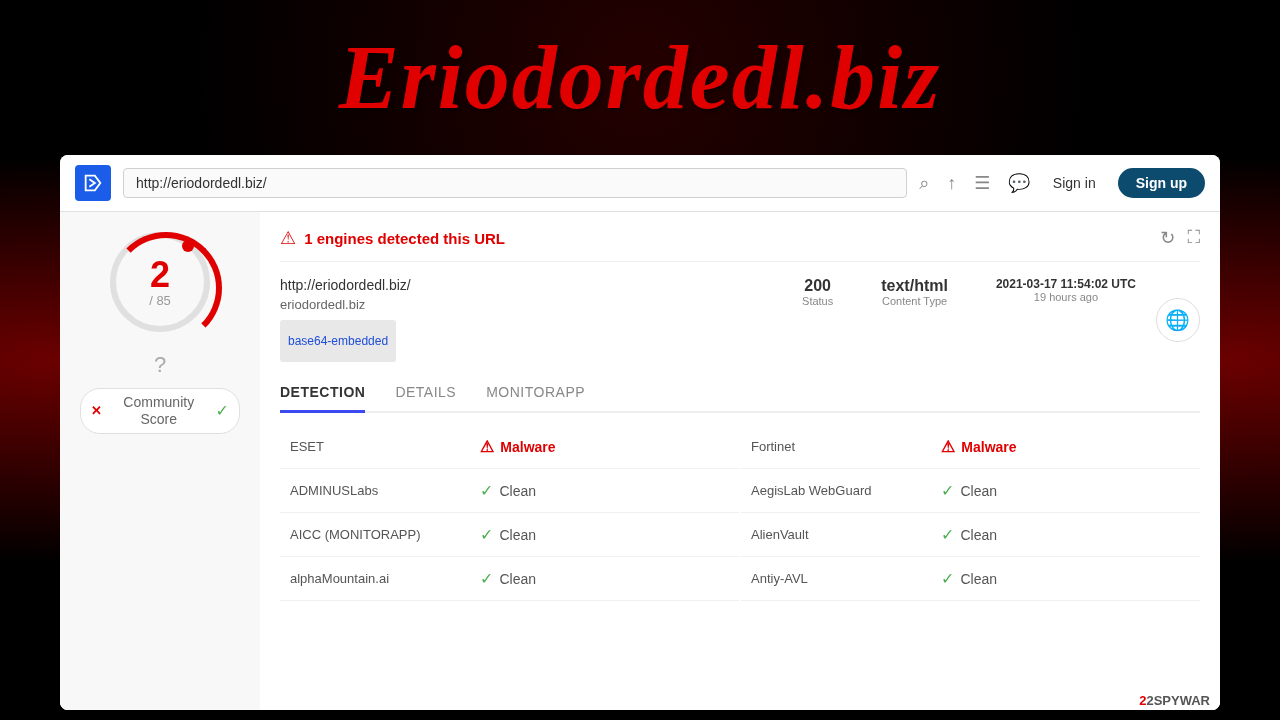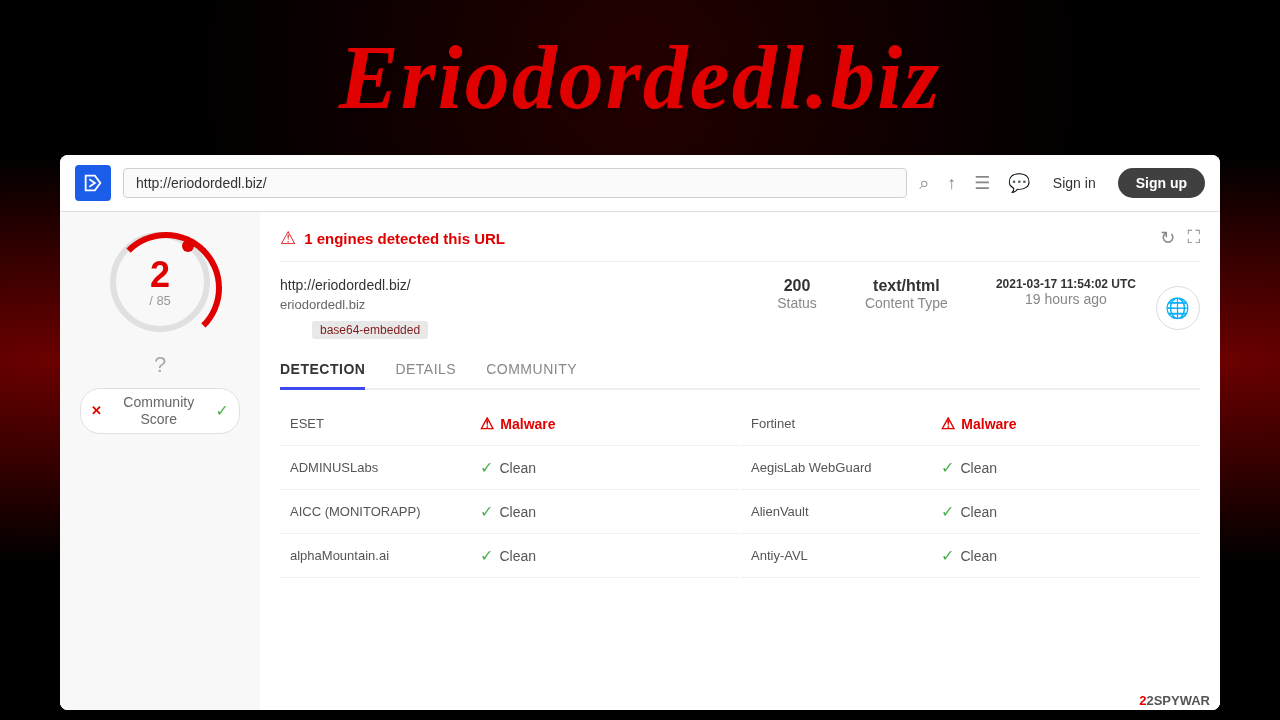"Sign up" .signup-btn { background: #404040 -> #0c4a6e }
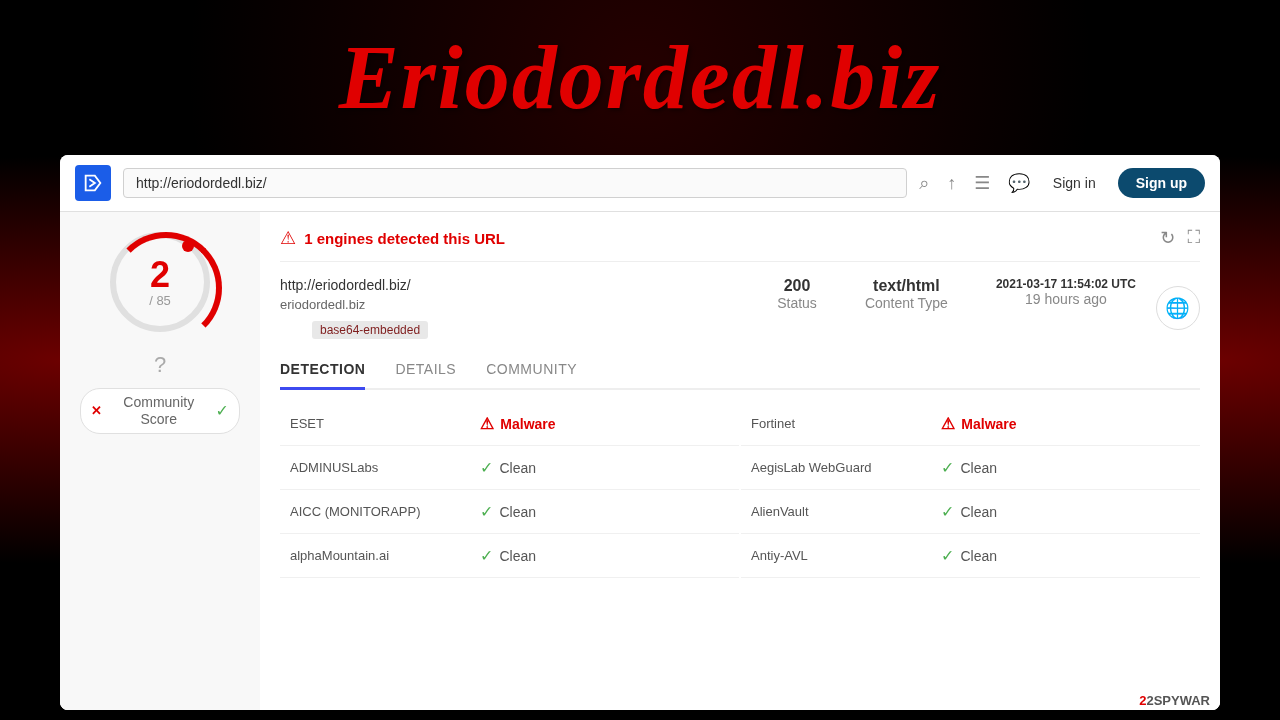"Status" .meta-label { font-size: 14px -> 11px }
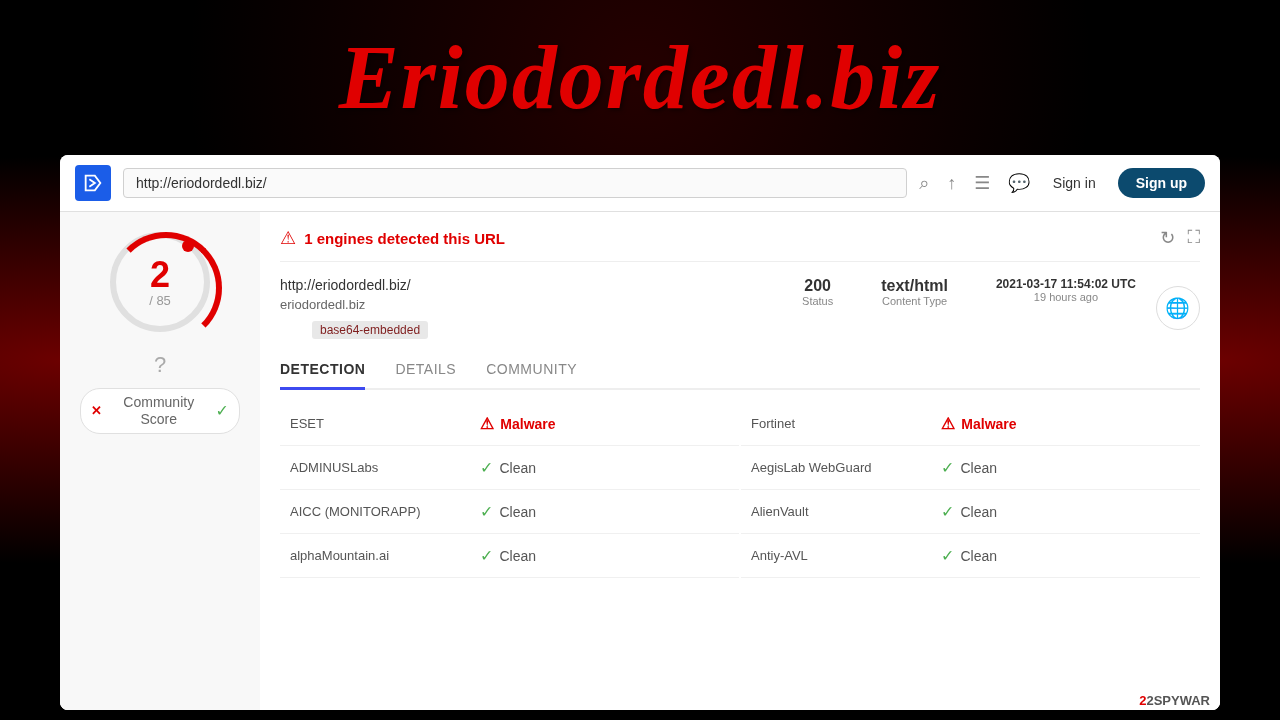"base64-embedded" .url-tag { color: #7f1d1d -> #1d4ed8; margin-left: 32px -> none; padding: 2px 8px -> 14px 8px }
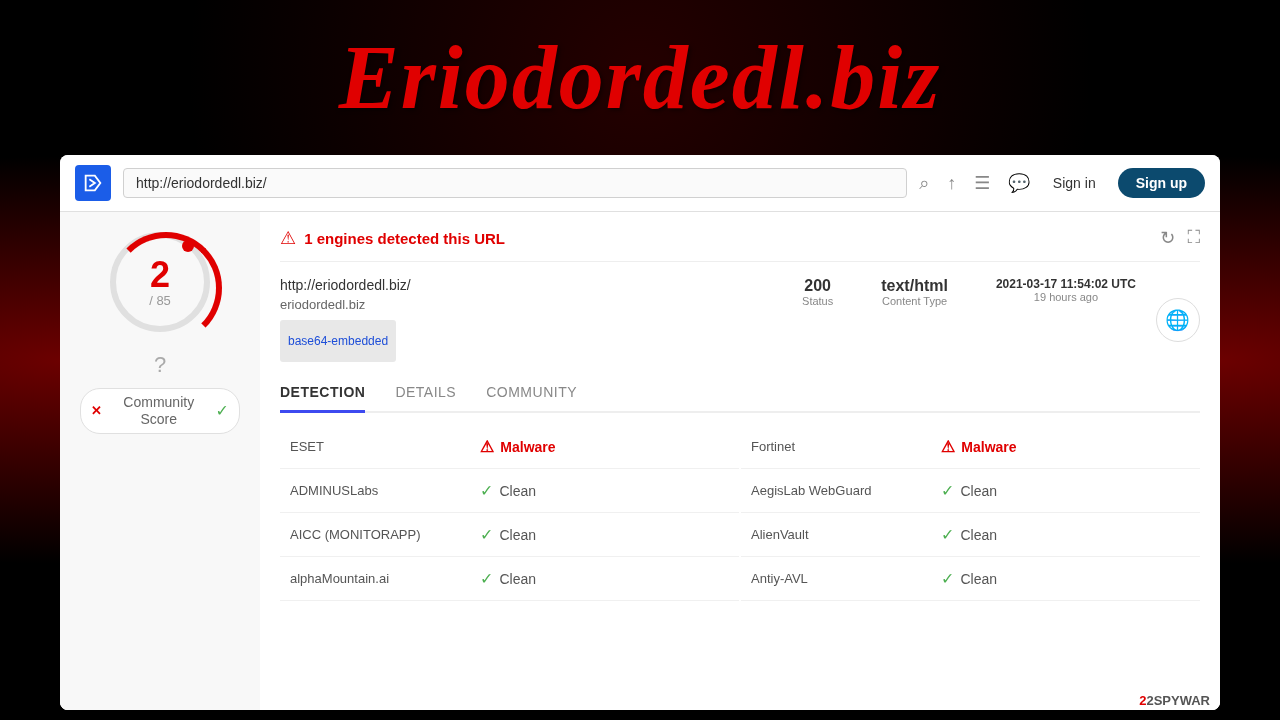"COMMUNITY" div.tab { text: COMMUNITY -> MONITORAPP }
